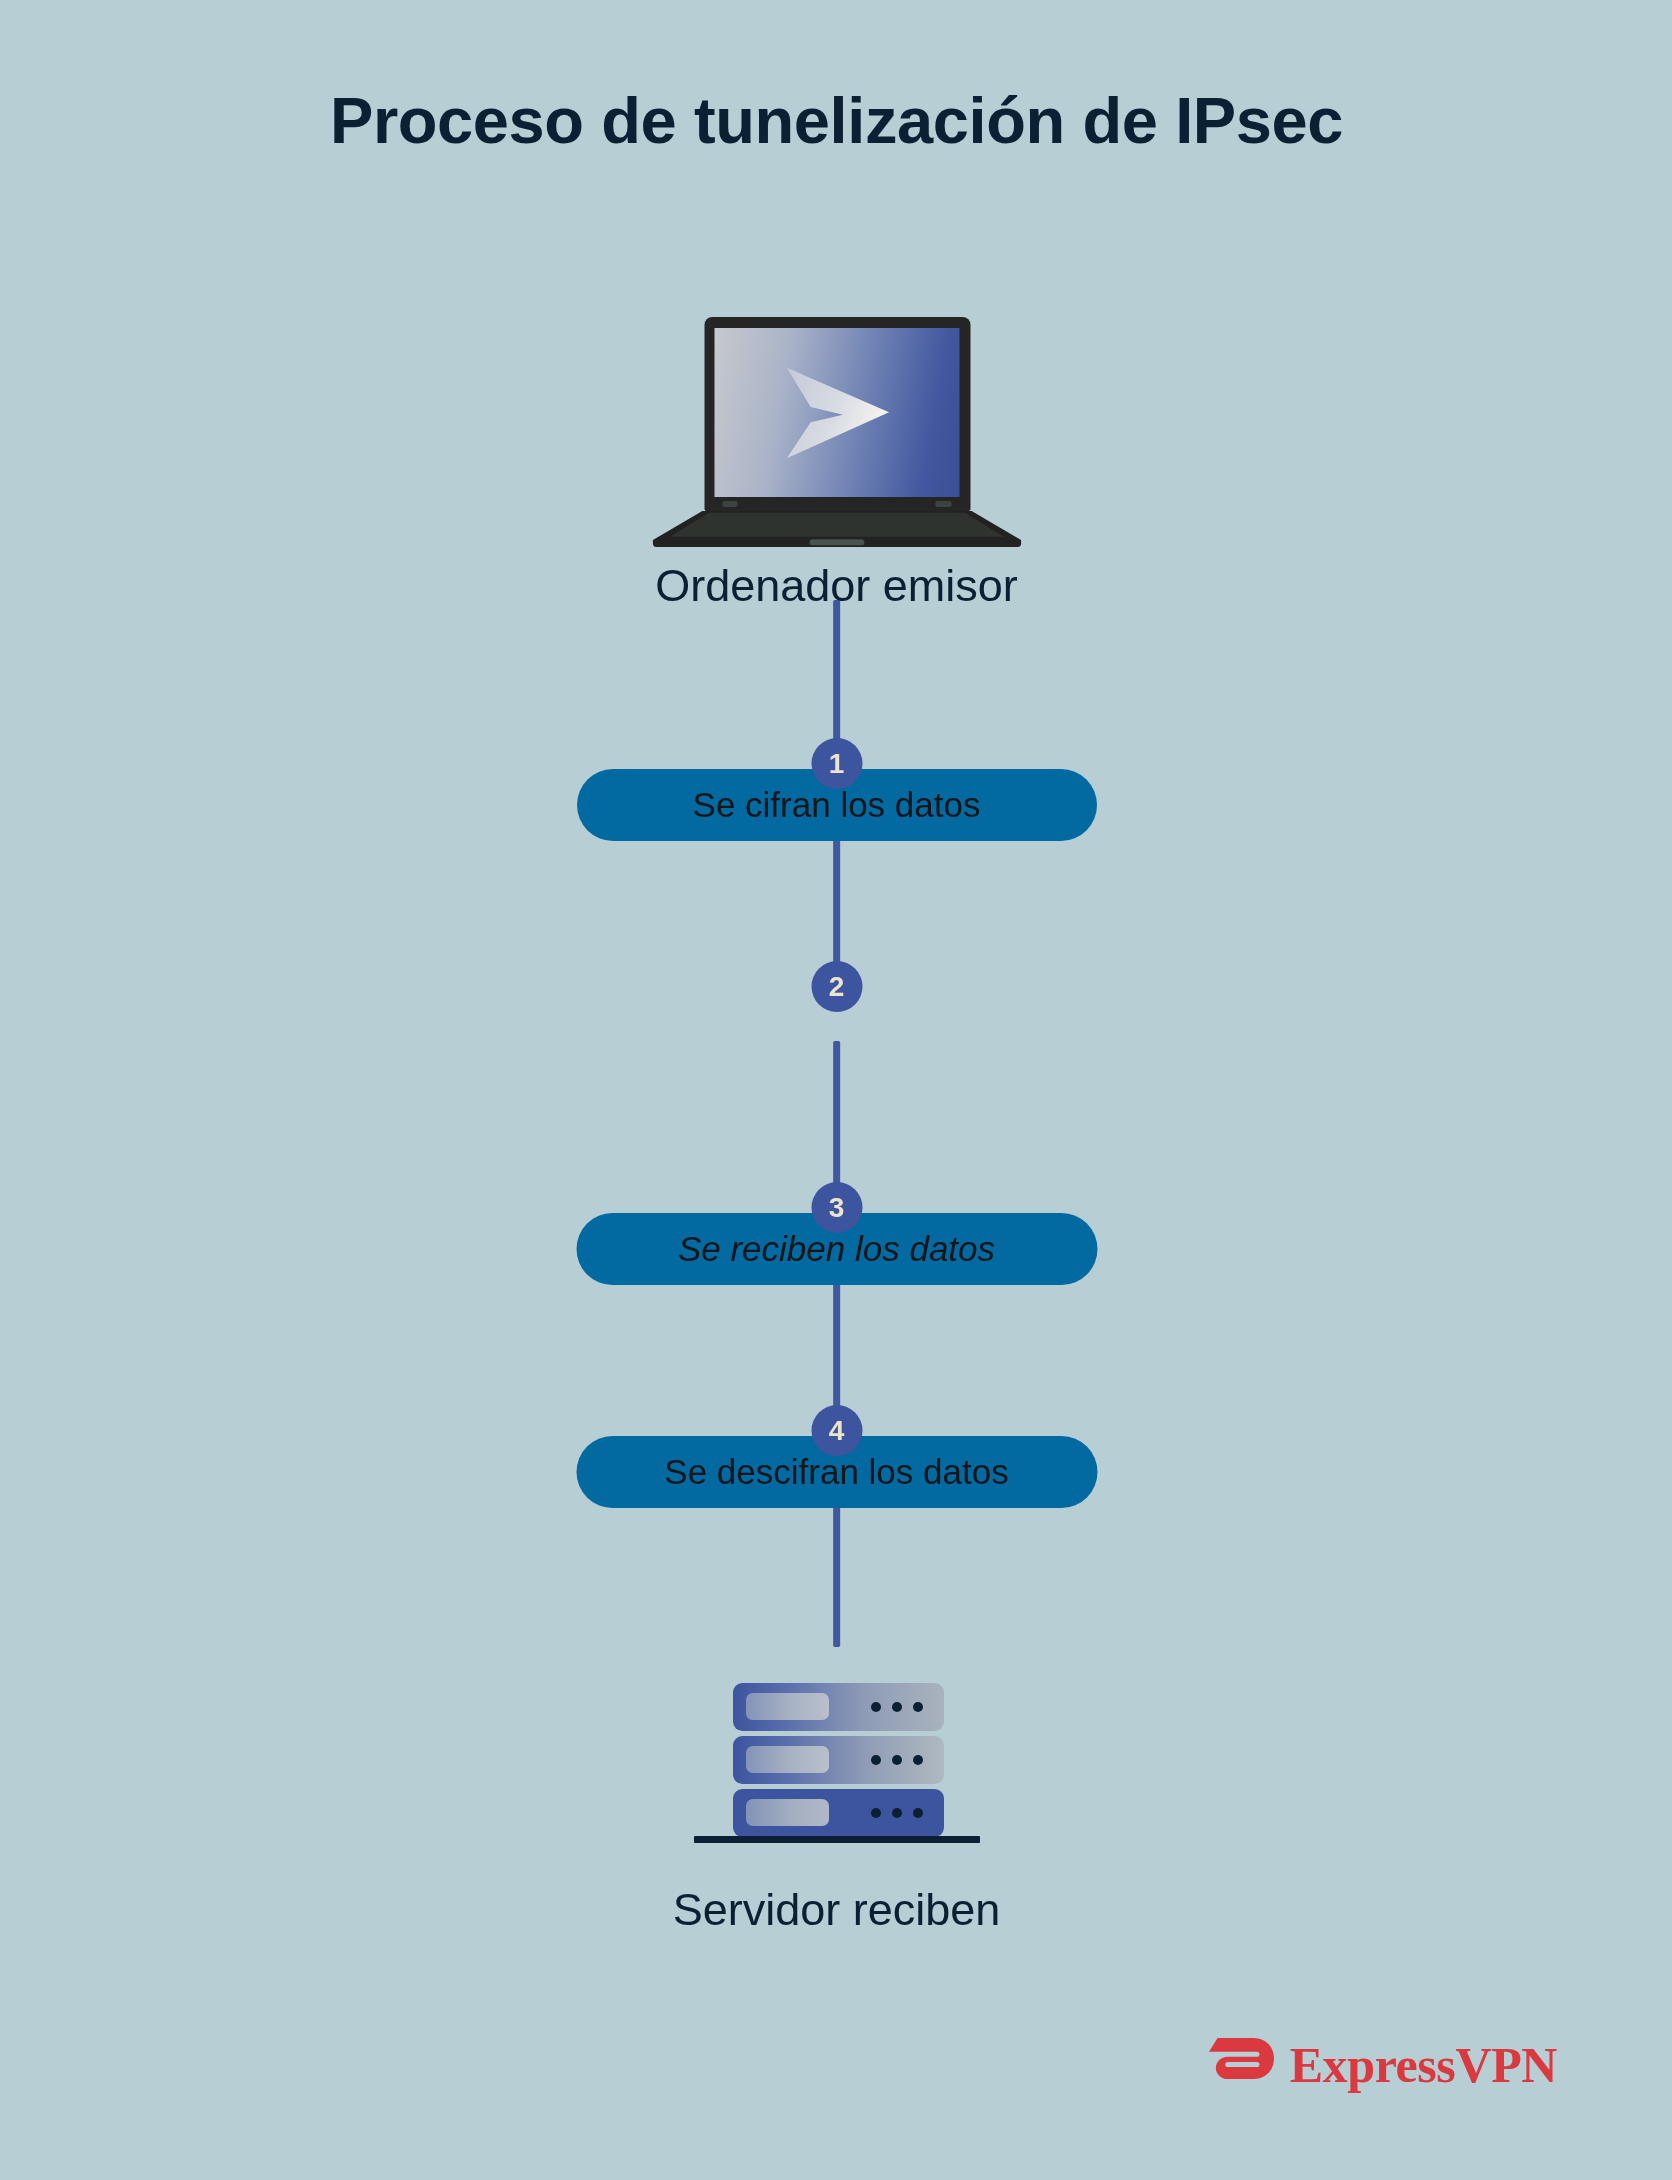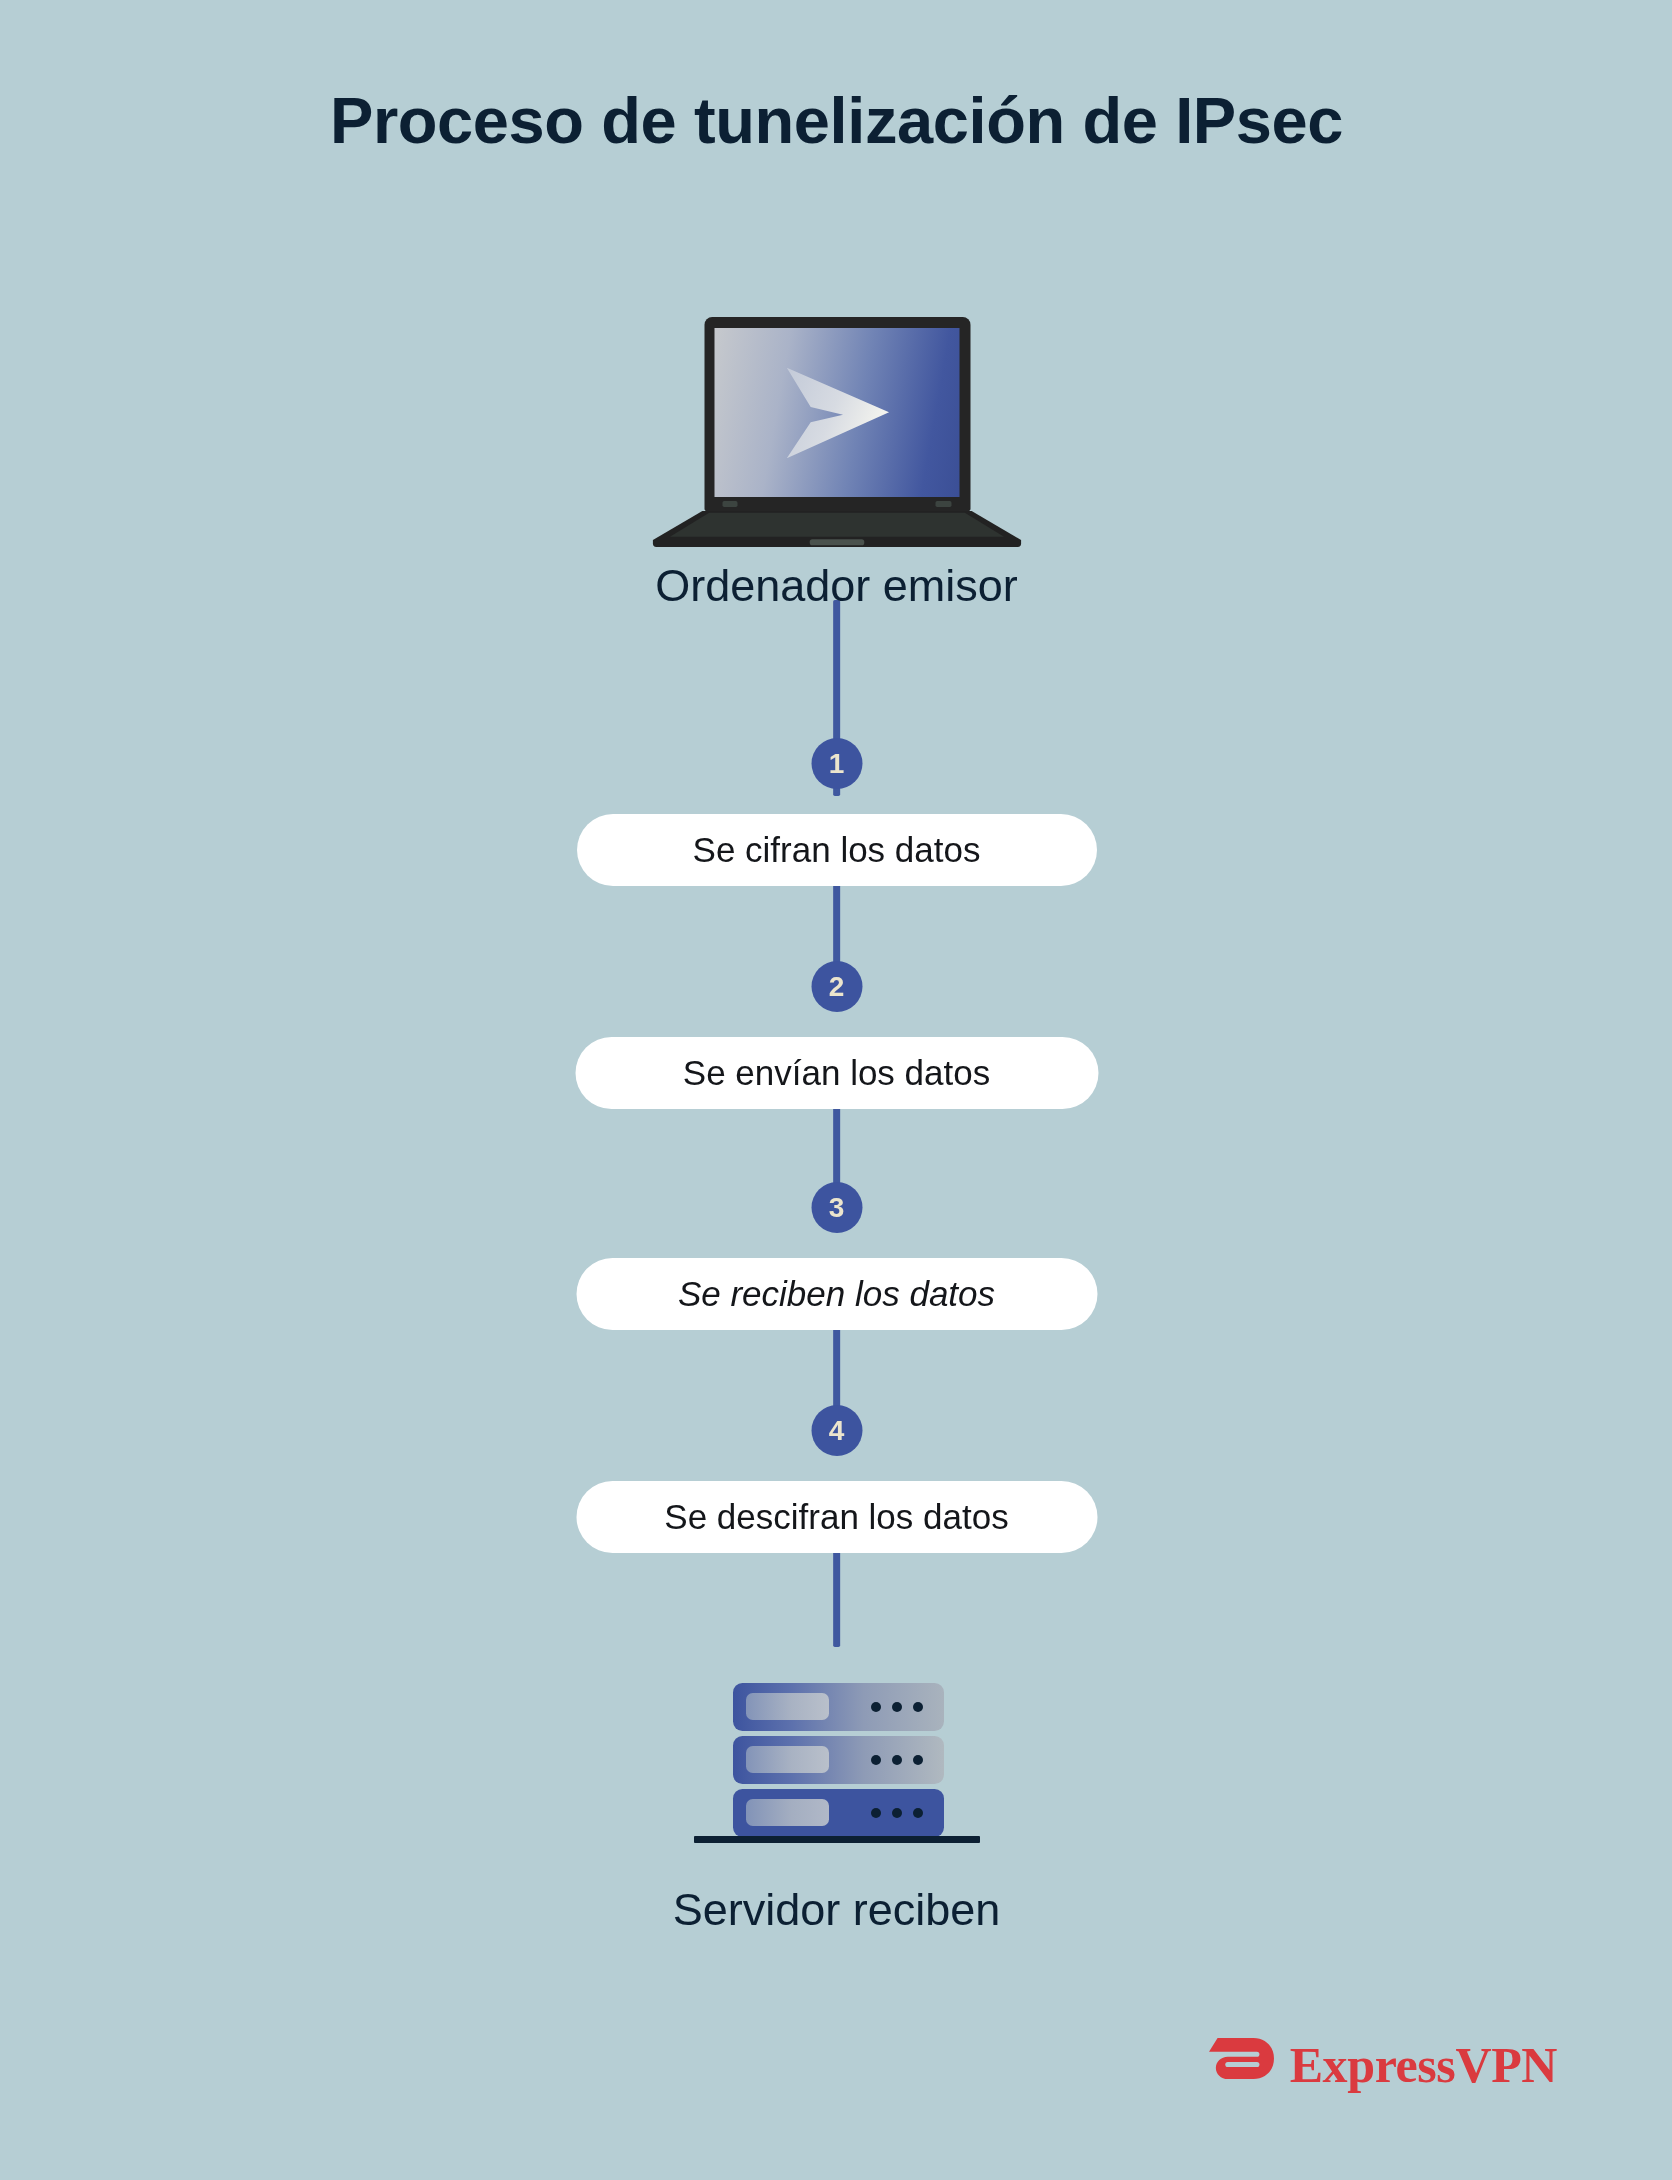"Se cifran los datos" .pill { background: #ffffff -> #0369a1; margin-top: 45px -> none }
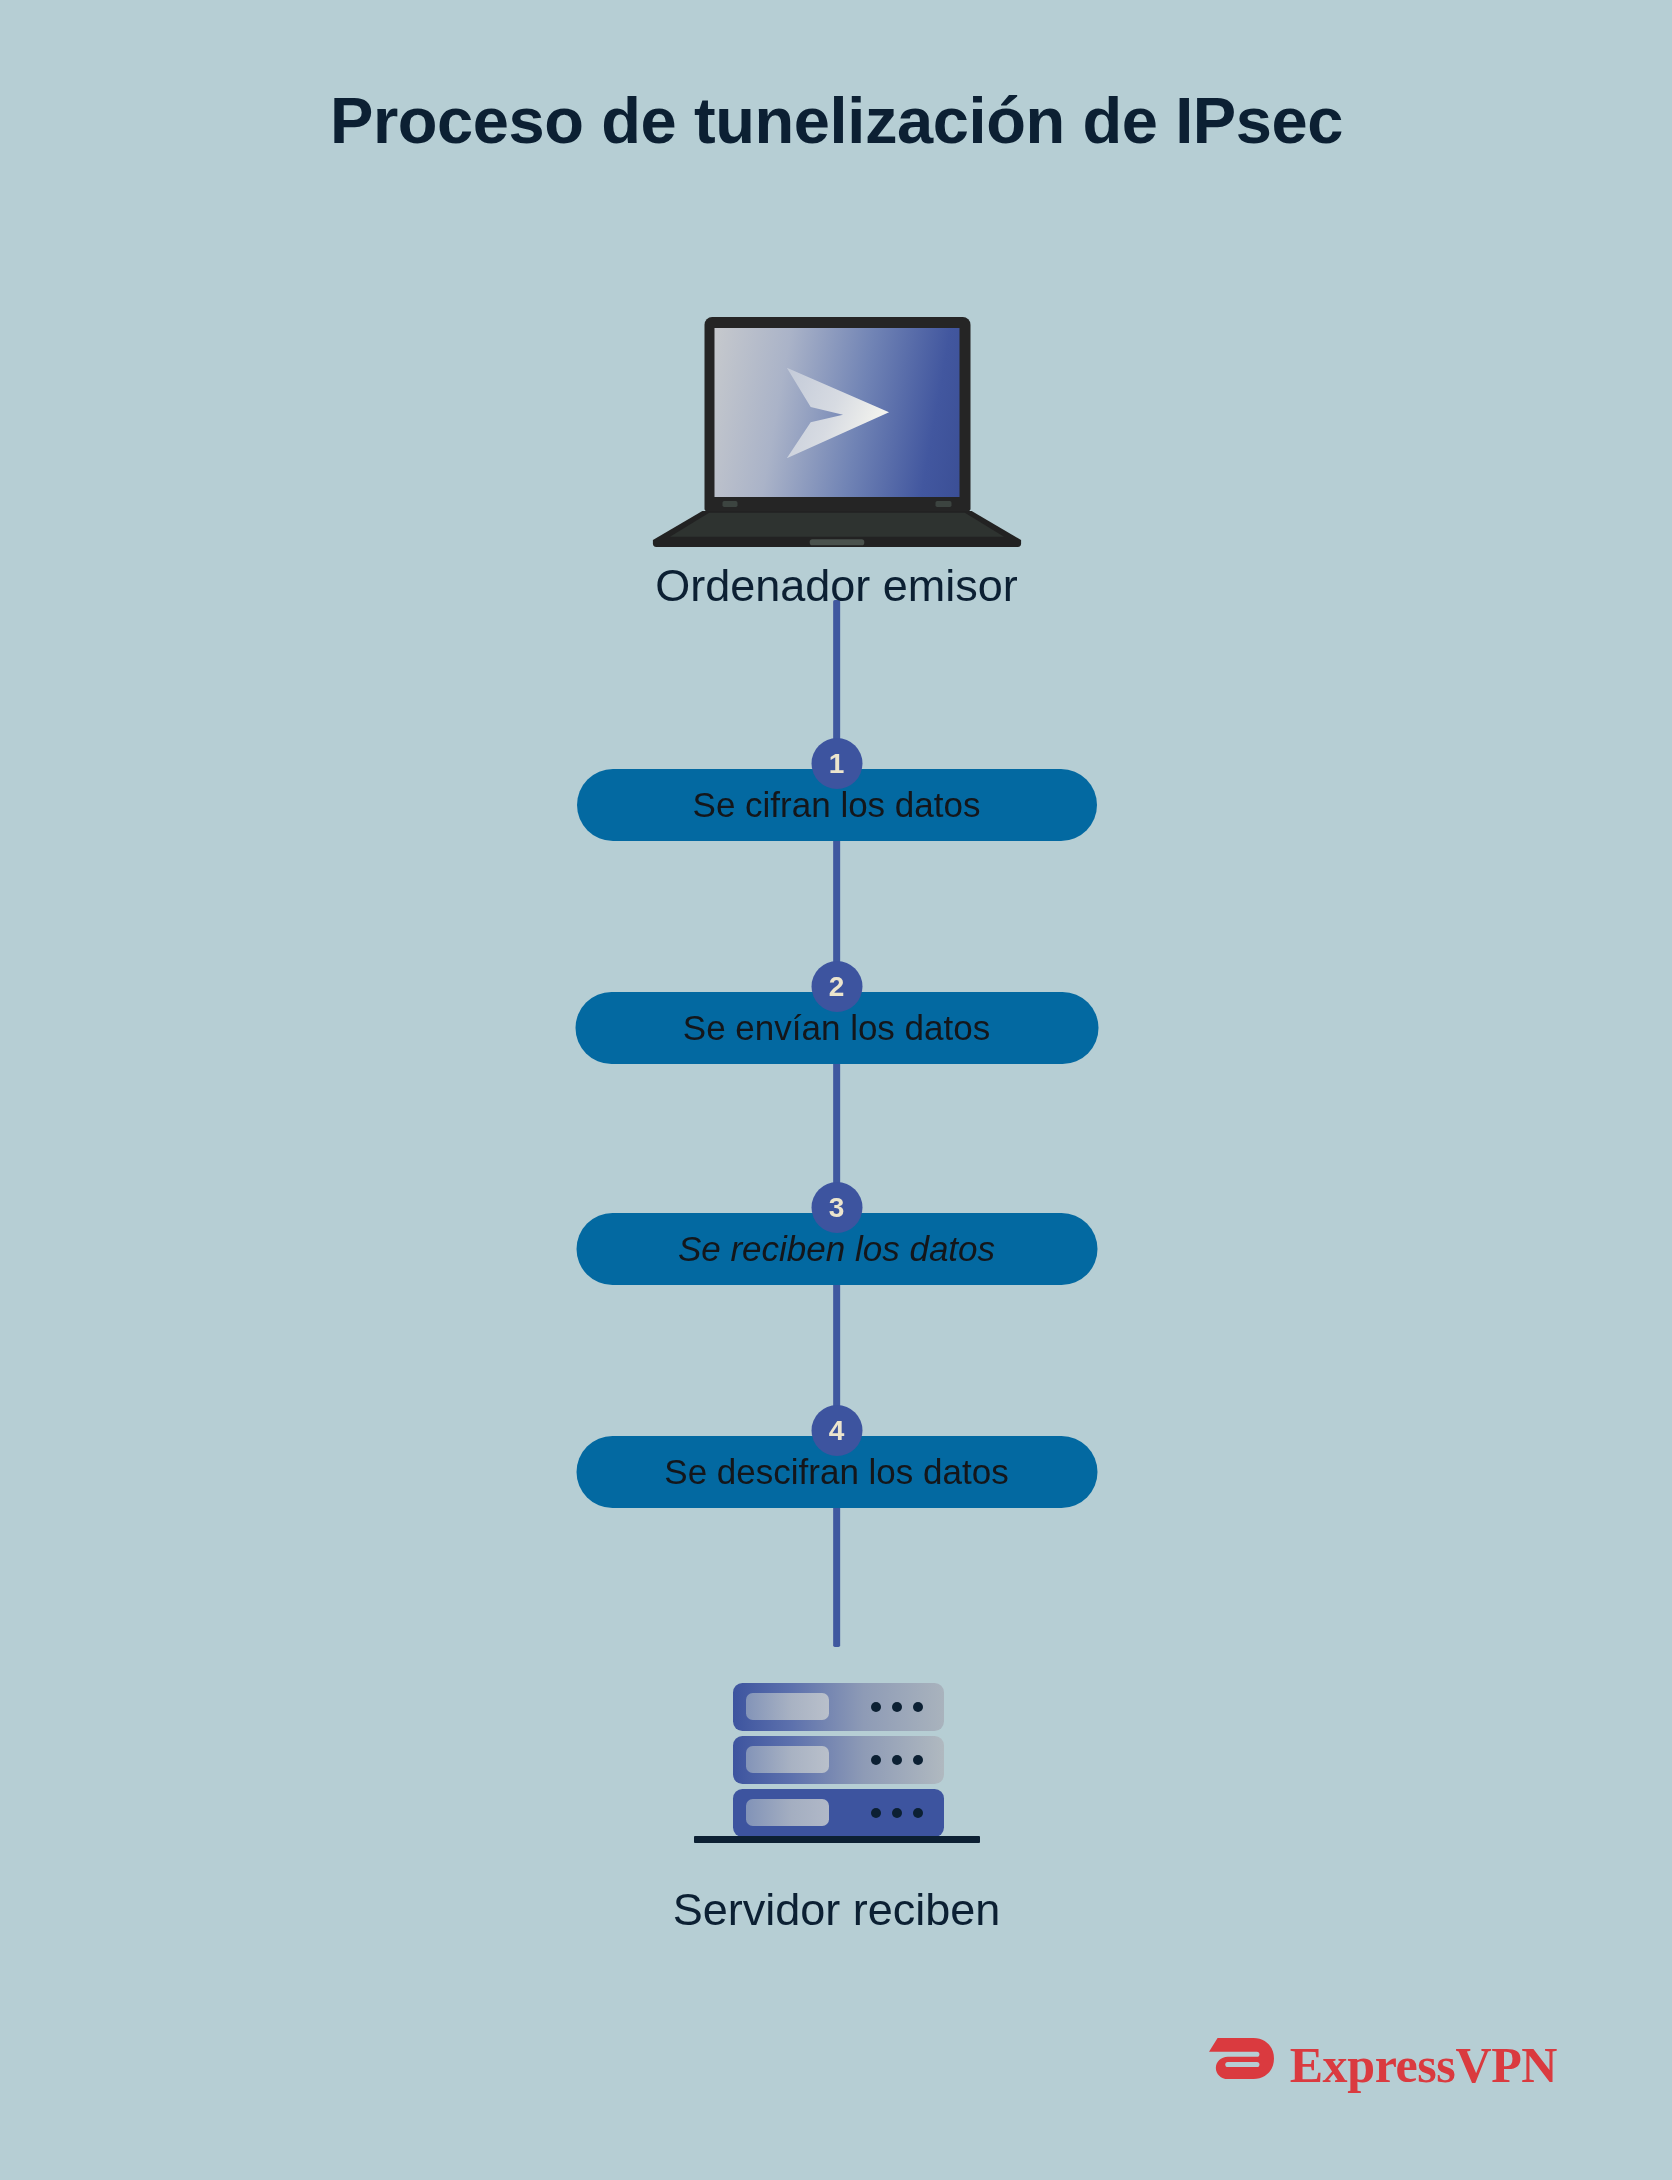"Se envían los datos" div.pill { html: <div> <span>Se envían los datos</span> </div> -> none }
